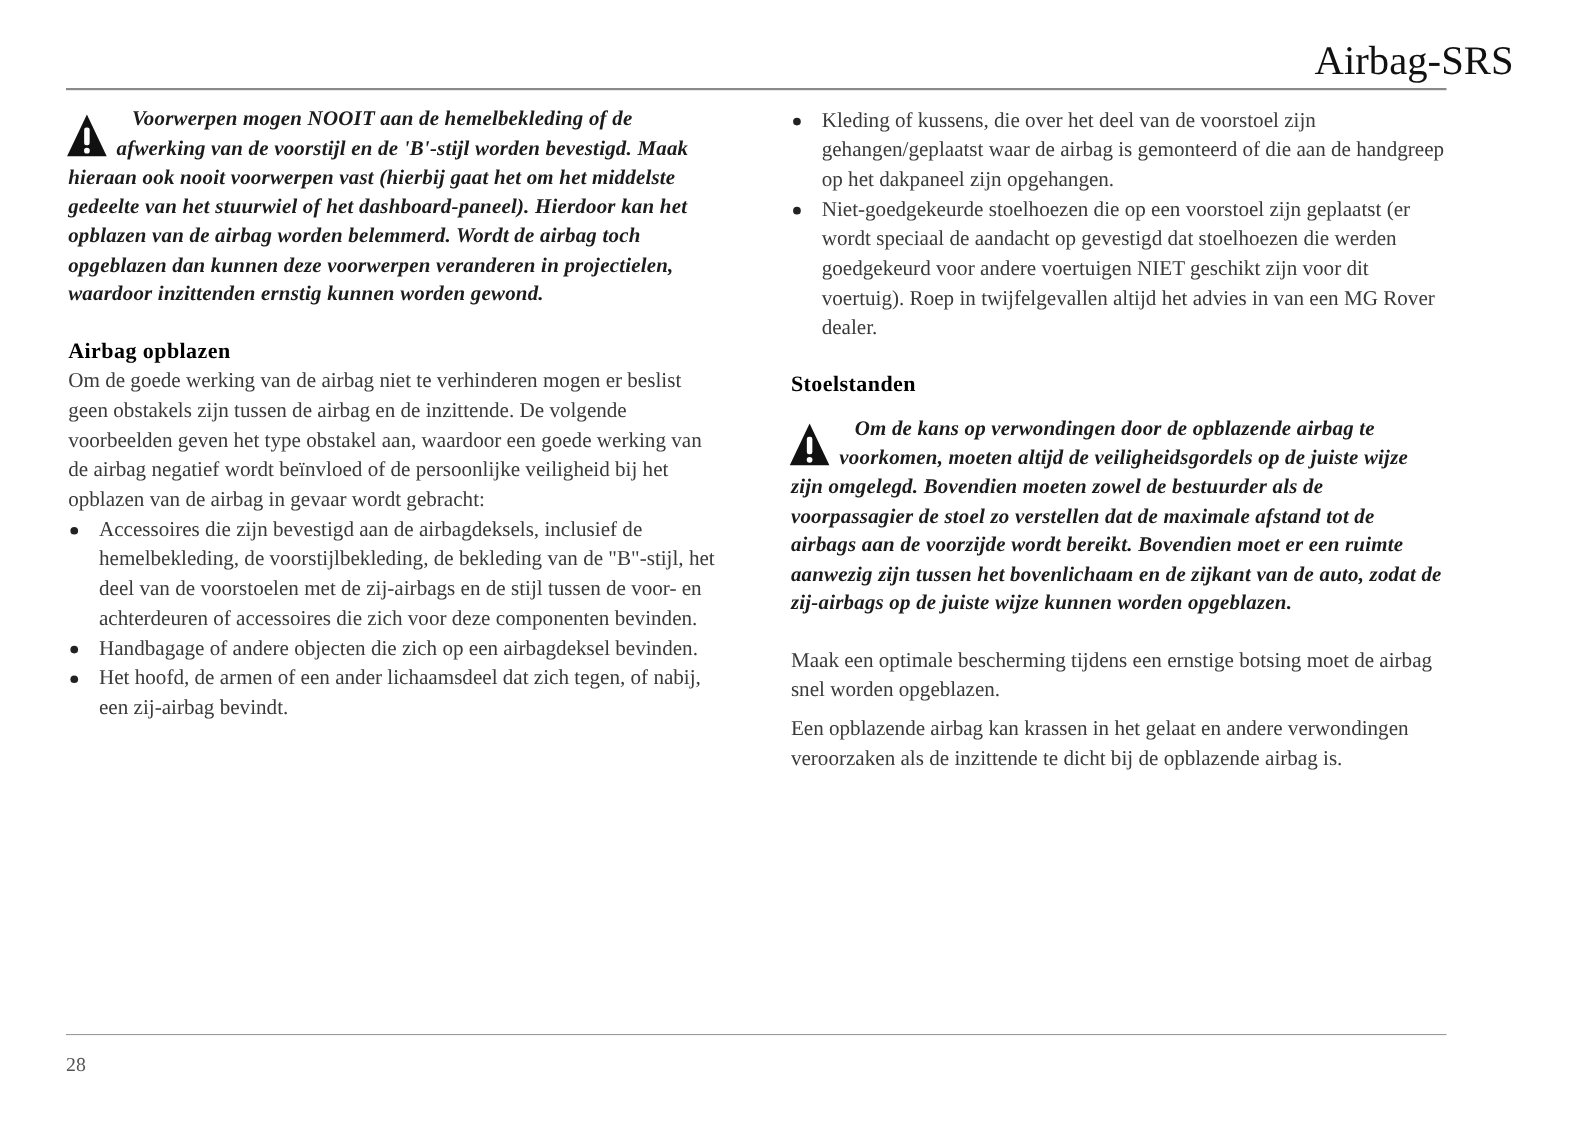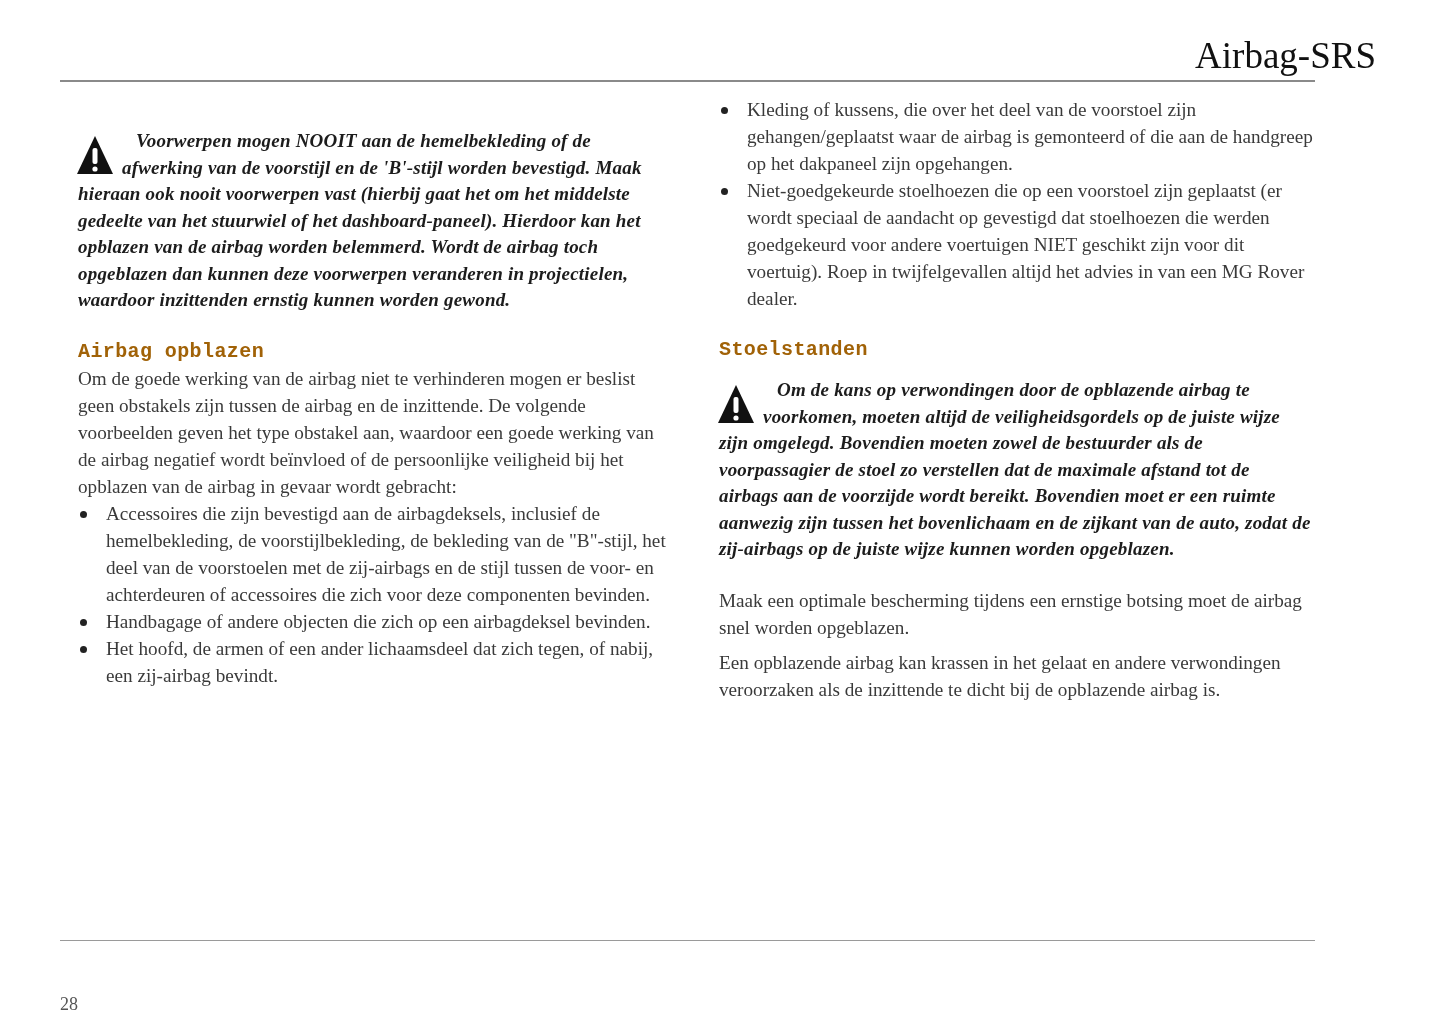"Voorwerpen mogen NOOIT aan de" .col.left { left: 78px -> 62px; margin-top: 32px -> none }
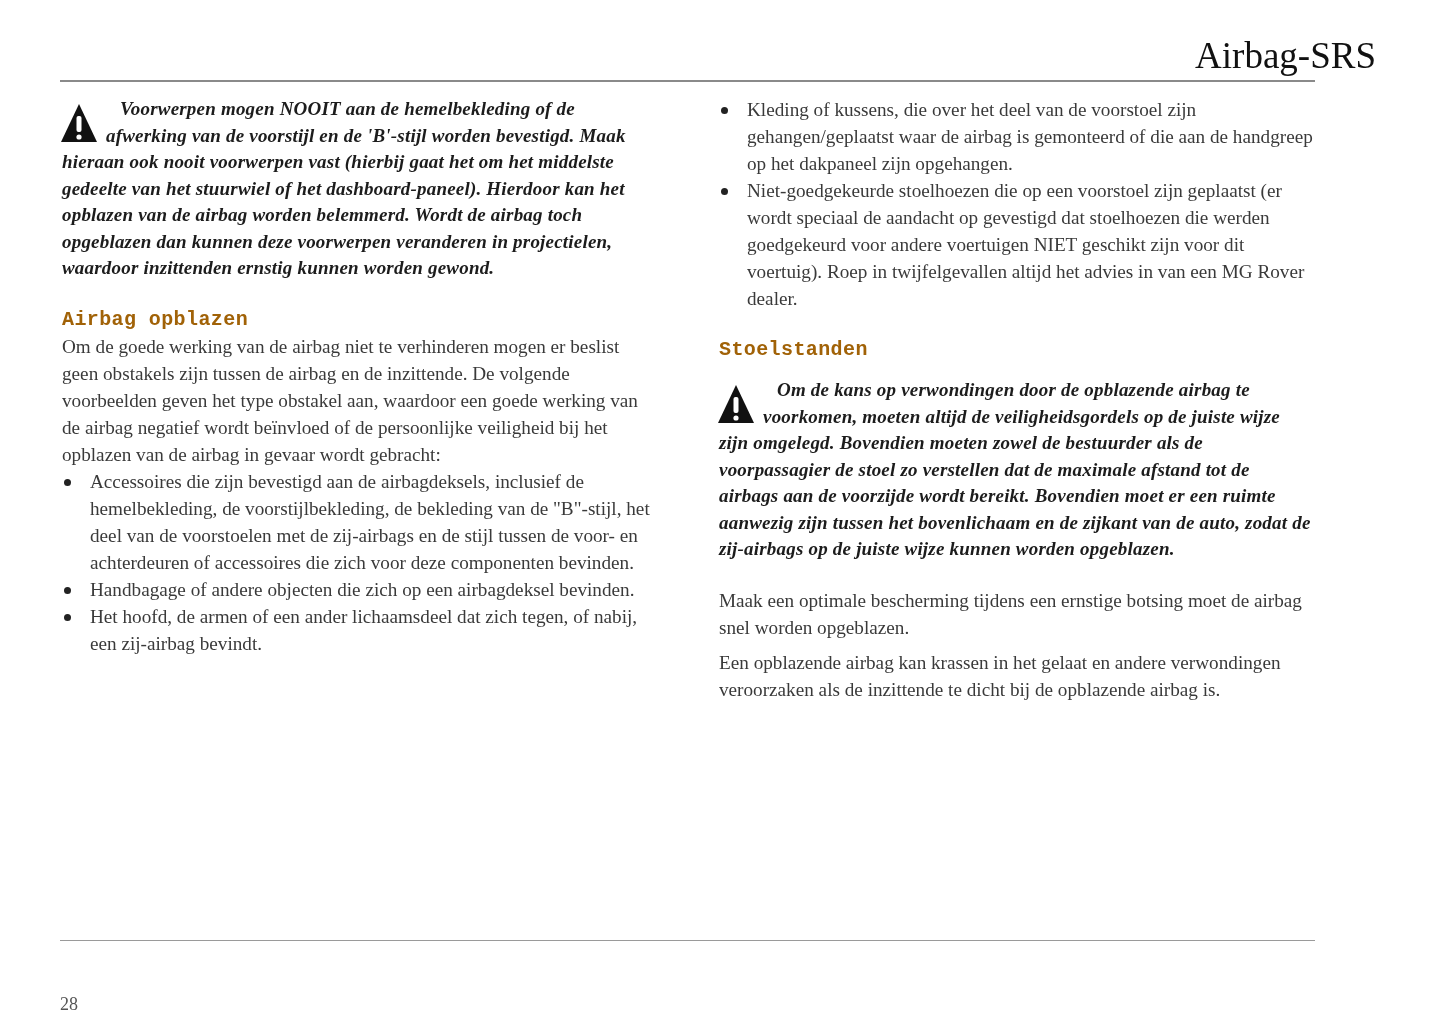"Airbag opblazen" h3.section-heading { color: #a16207 -> #000000; font-family: Liberation Mono, monospace -> Liberation Serif, serif }
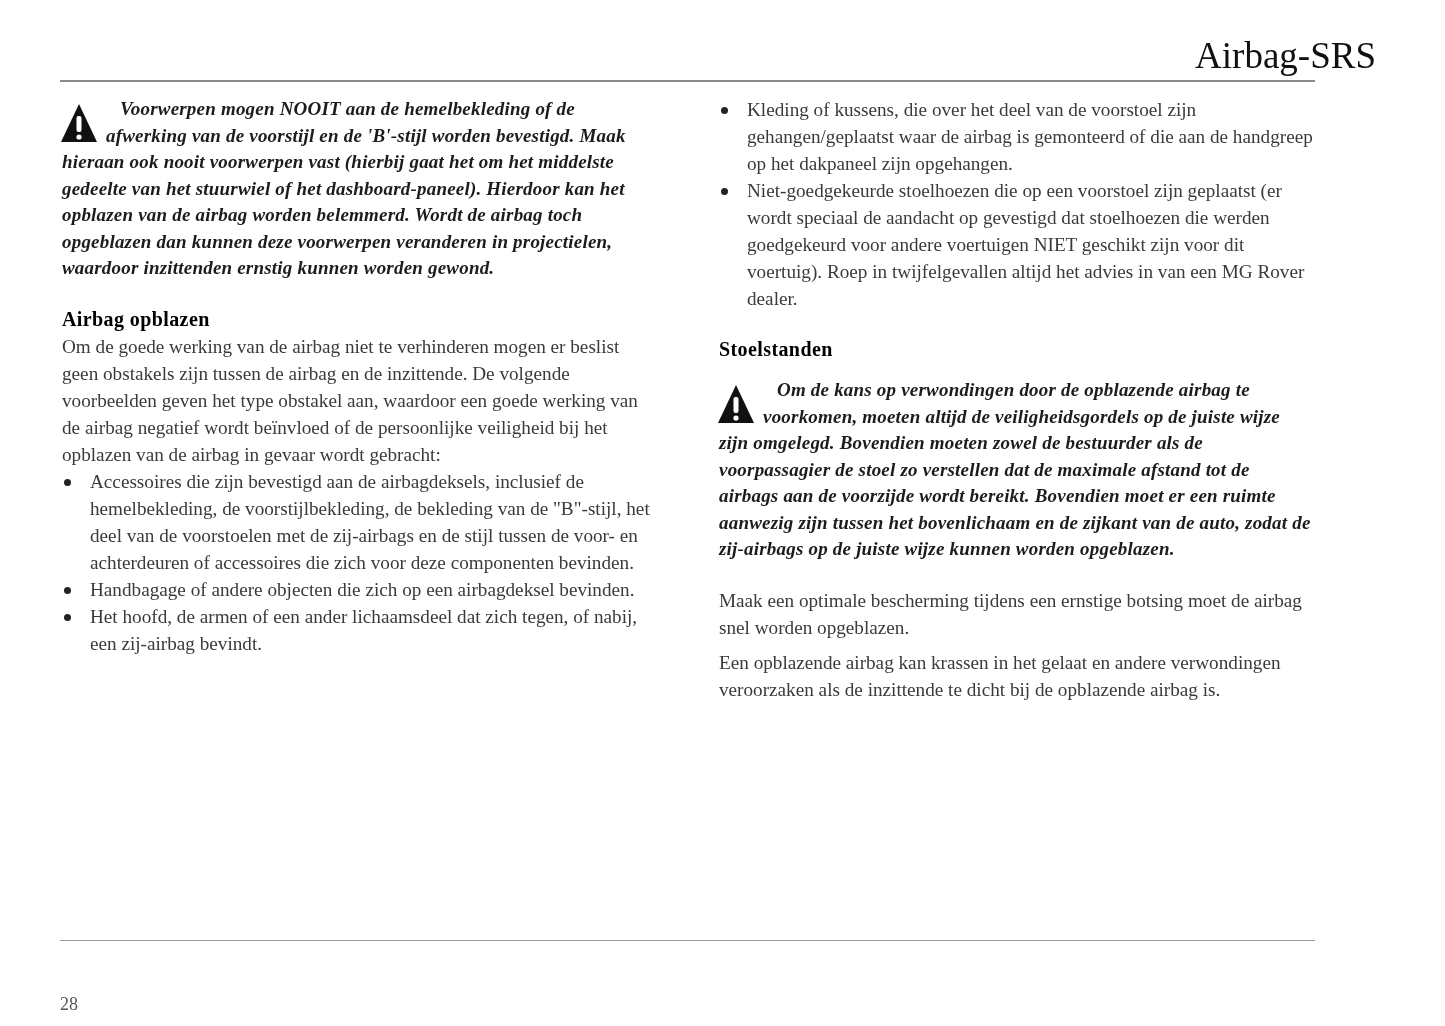"28" .page-number { top: 994px -> 958px }
